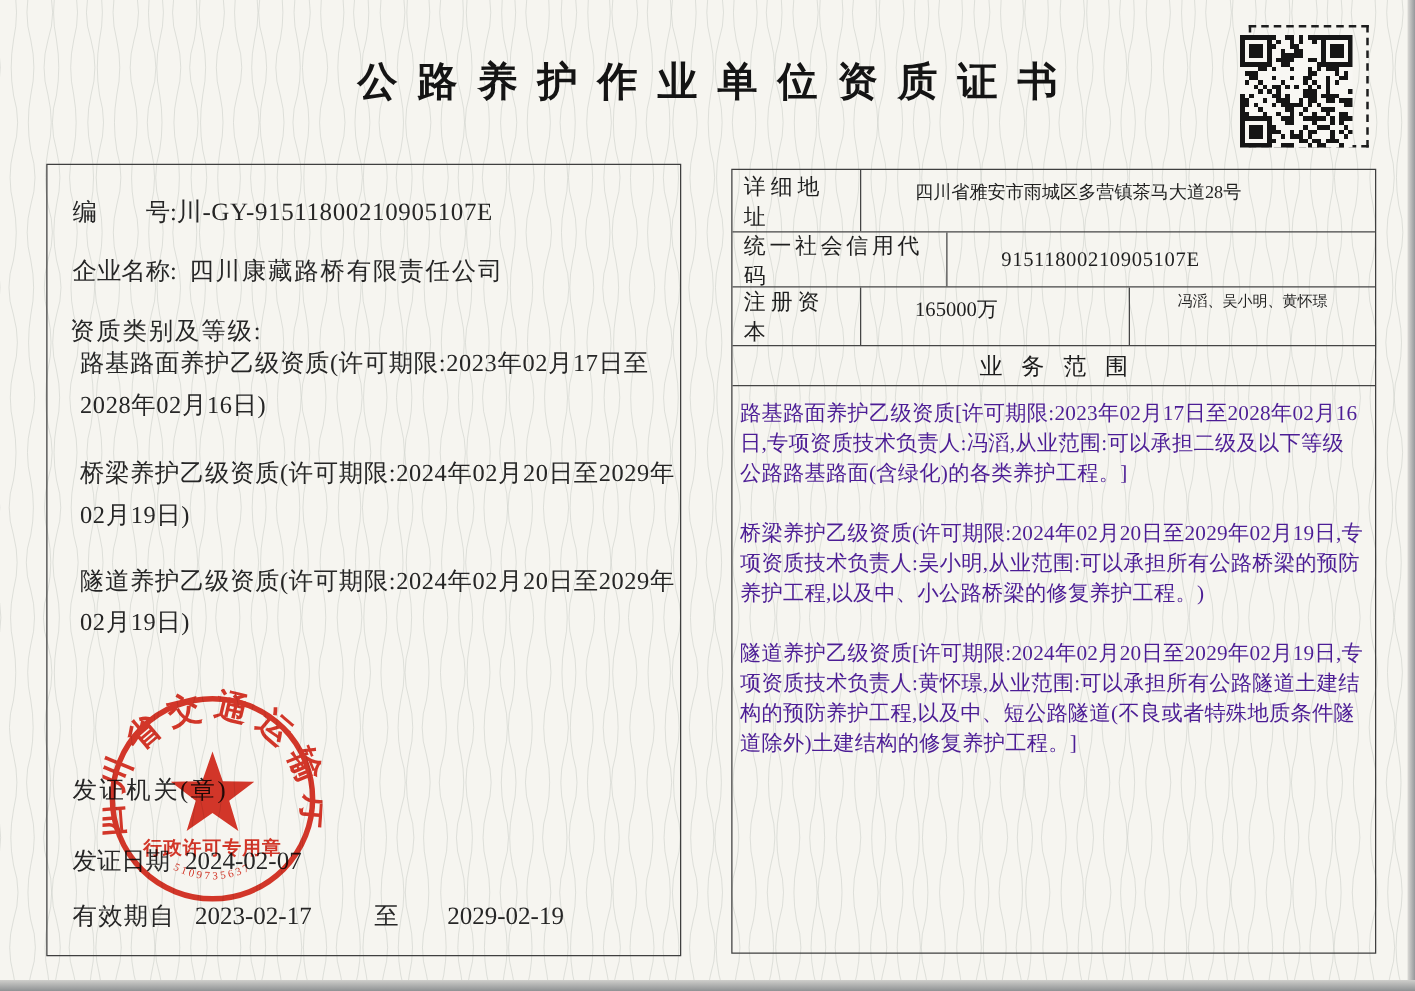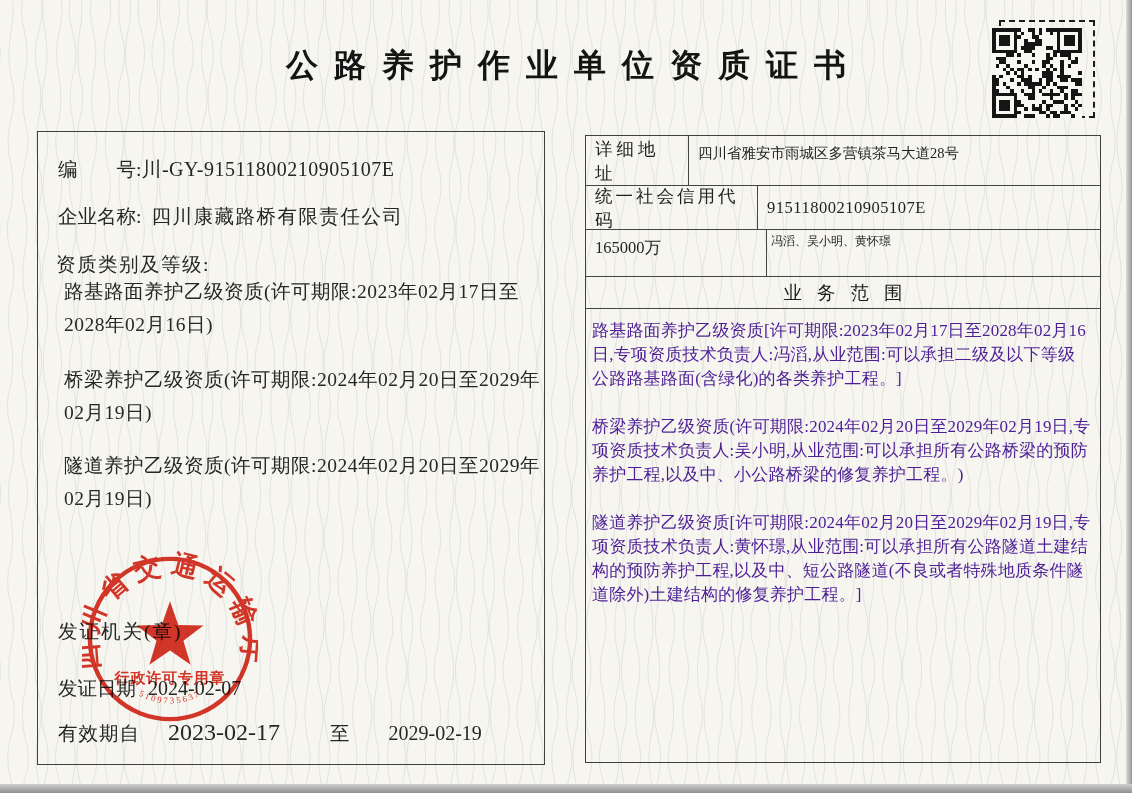"详细地址" .rt-row { gap: none -> 34px }
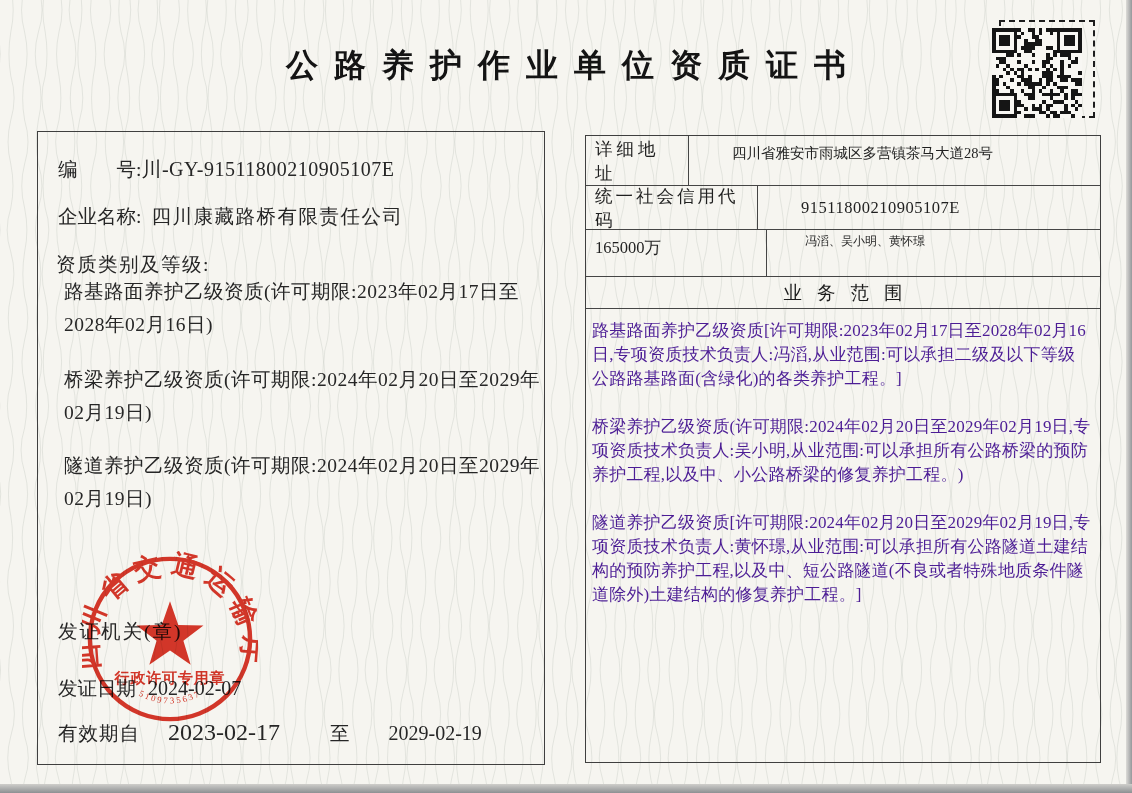"注册资本" div.rt-cell { html: none -> <div>注册资本</div> }
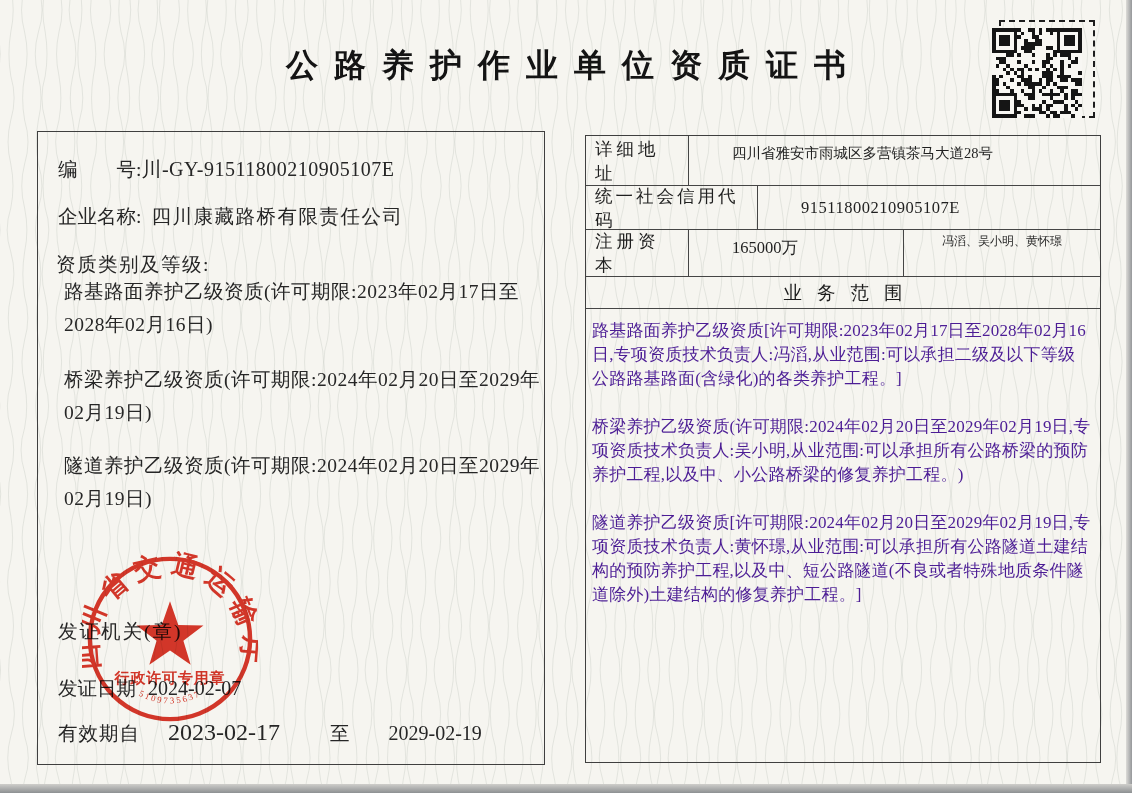"2023-02-17" .lp-validity .v1 { font-size: 24px -> 20px; margin-left: 28px -> 16px }
